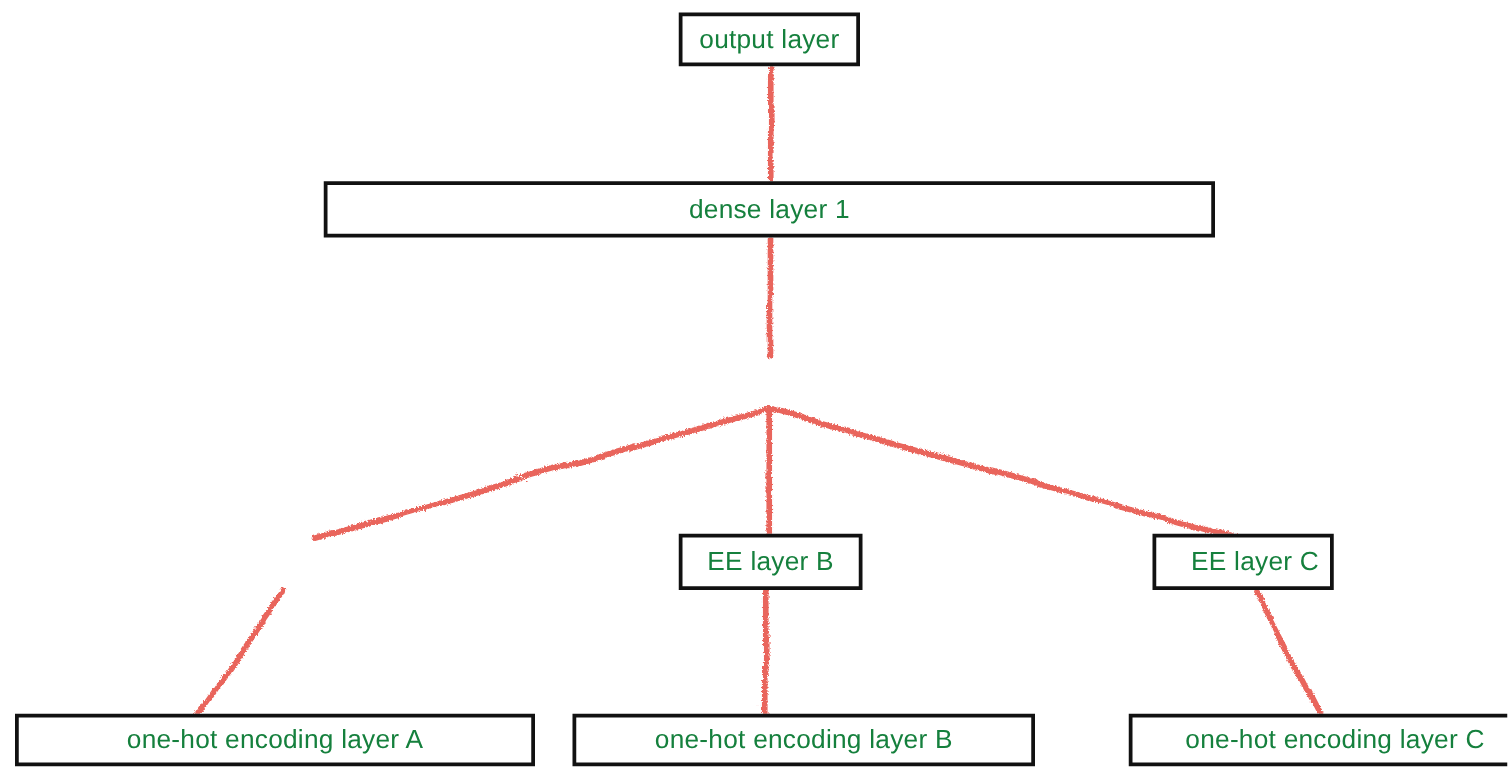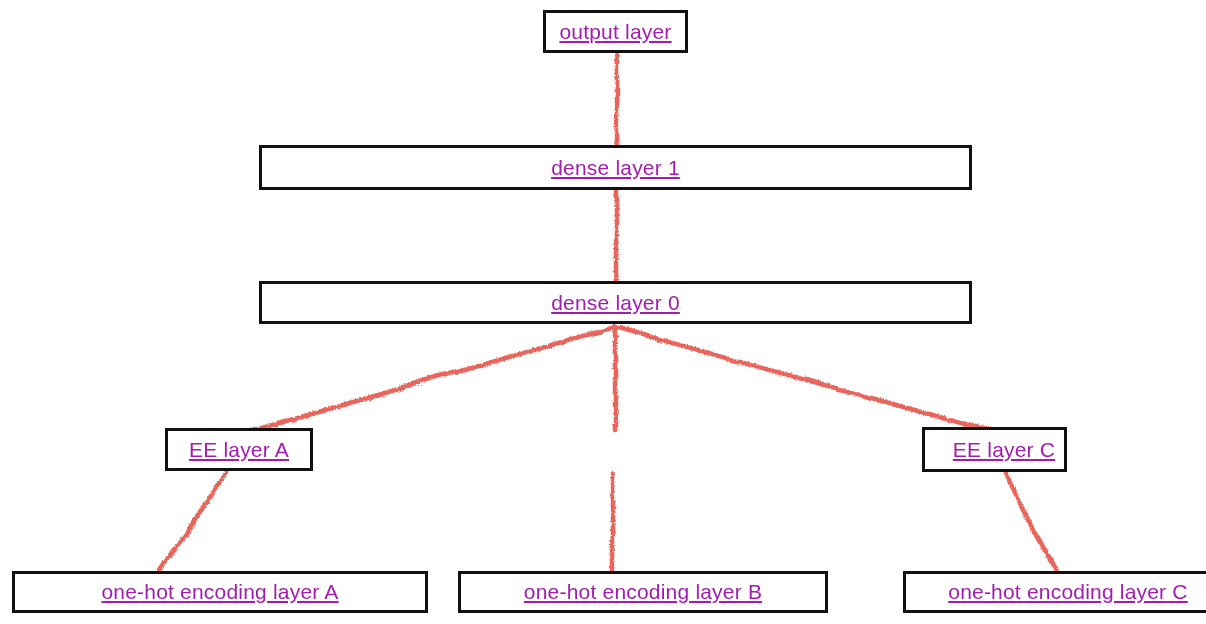"output layer" .node .label { color: #a21caf -> #15803d; text-decoration: underline -> none }
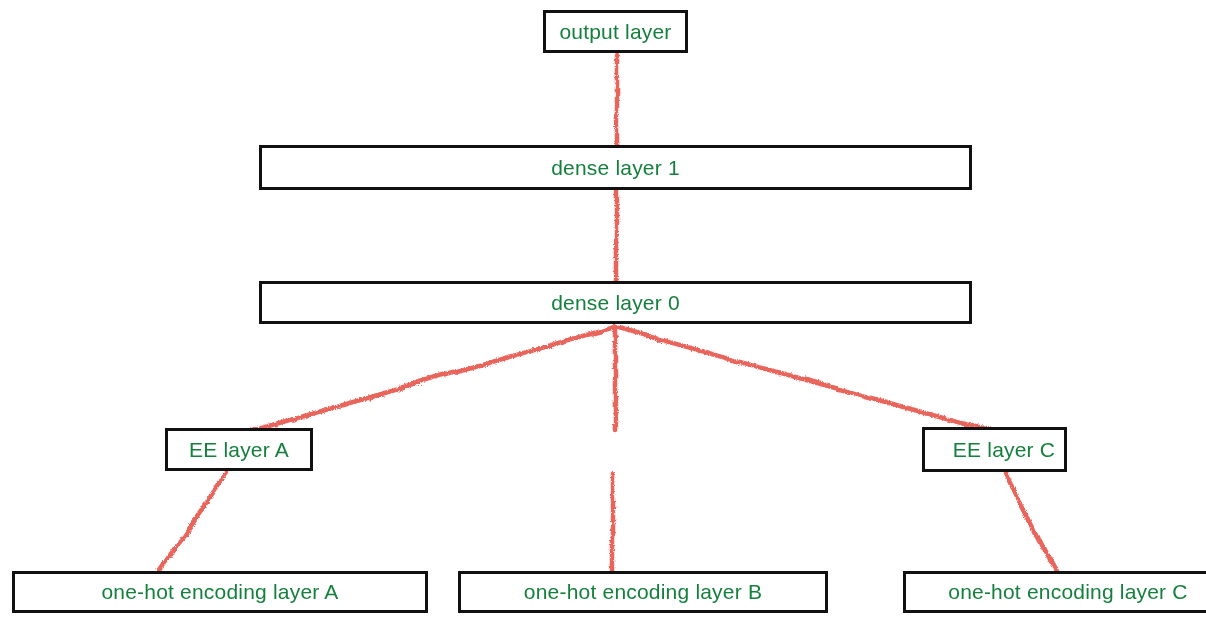"dense layer 0" div.node { html: <div> <span>dense layer 0</span> </div> -> none }
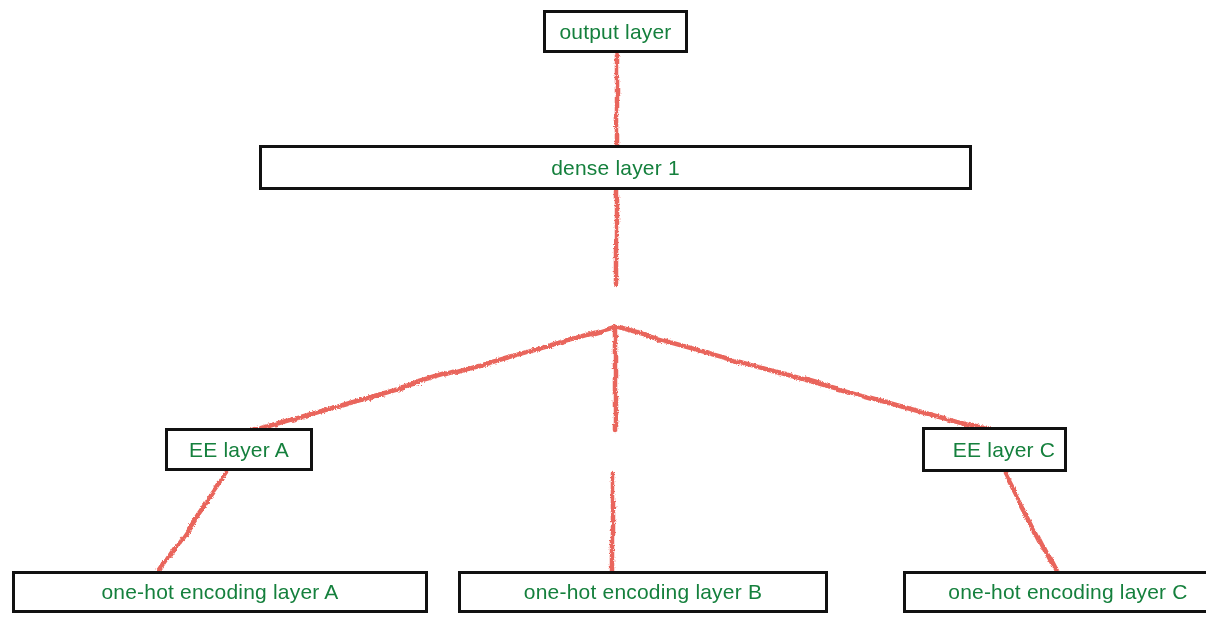"EE layer A" div.node { html: <div> <span>EE layer A</span> </div> -> none }
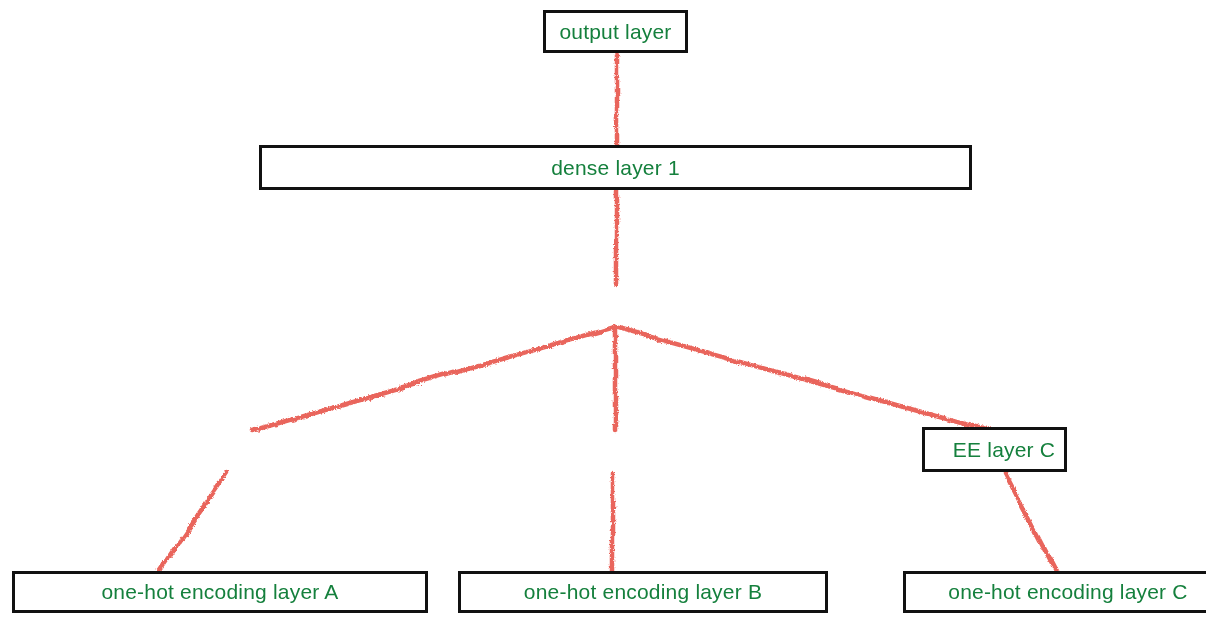"EE layer B" div.node { html: none -> <div> <span>EE layer B</span> </div> }
